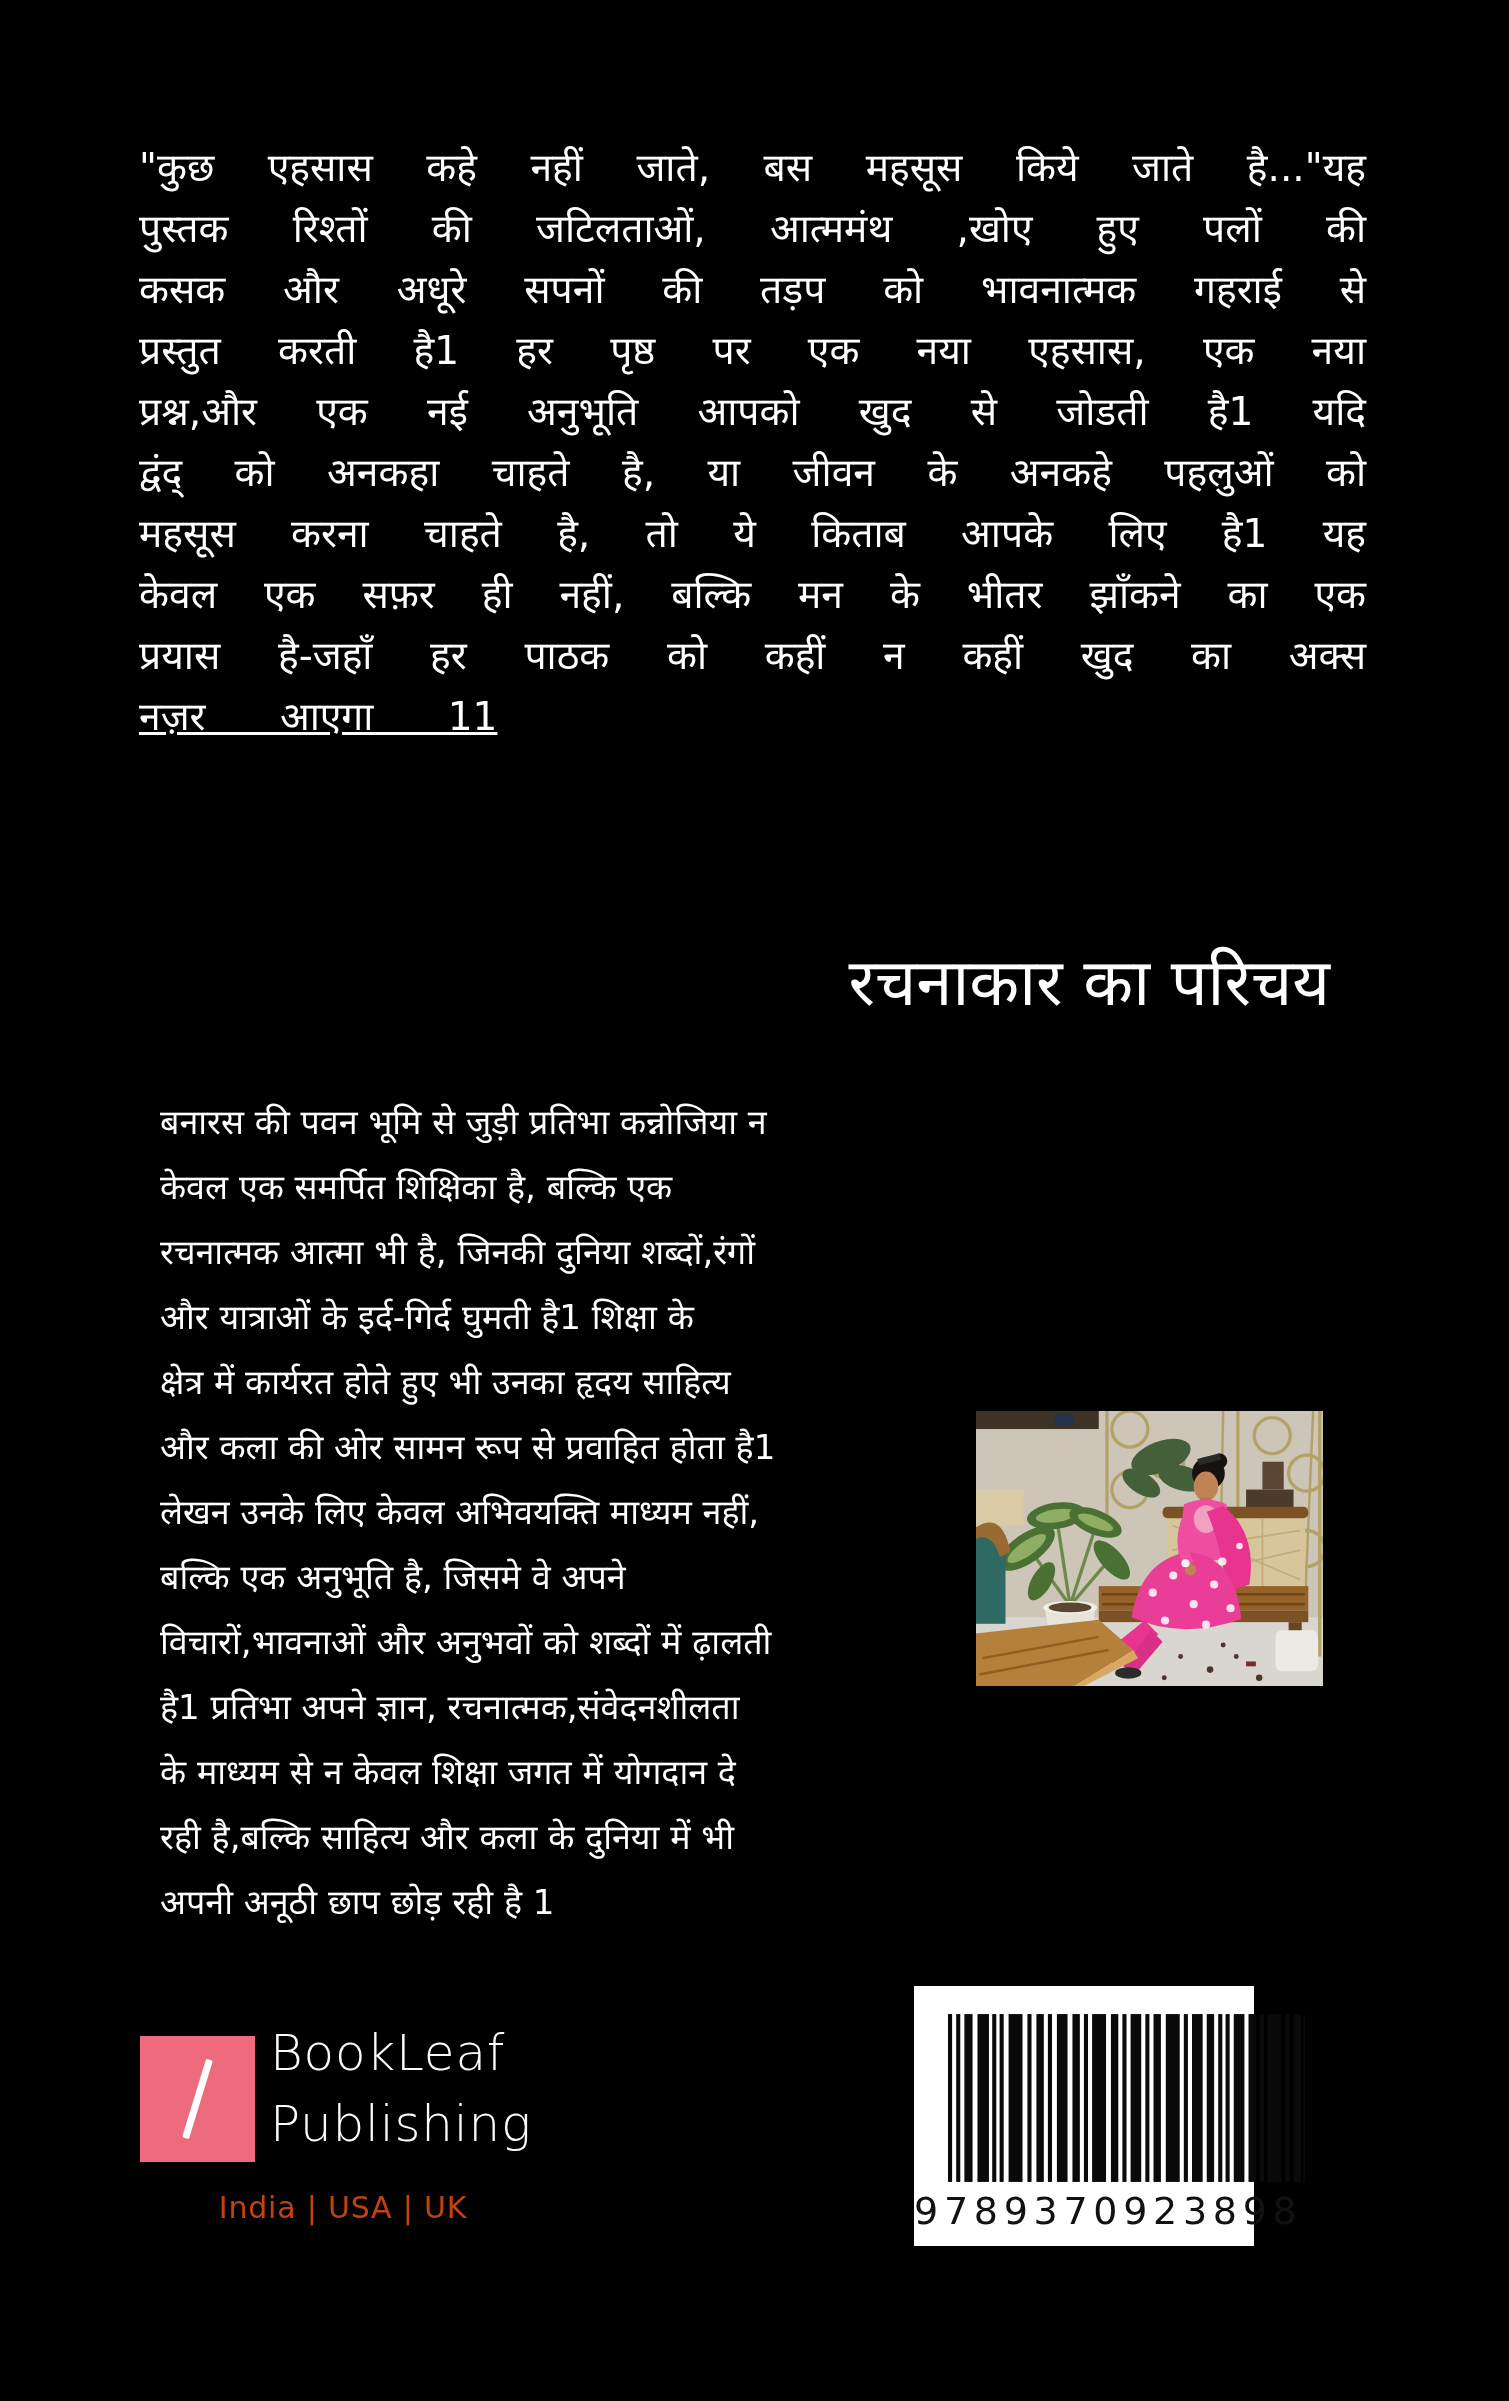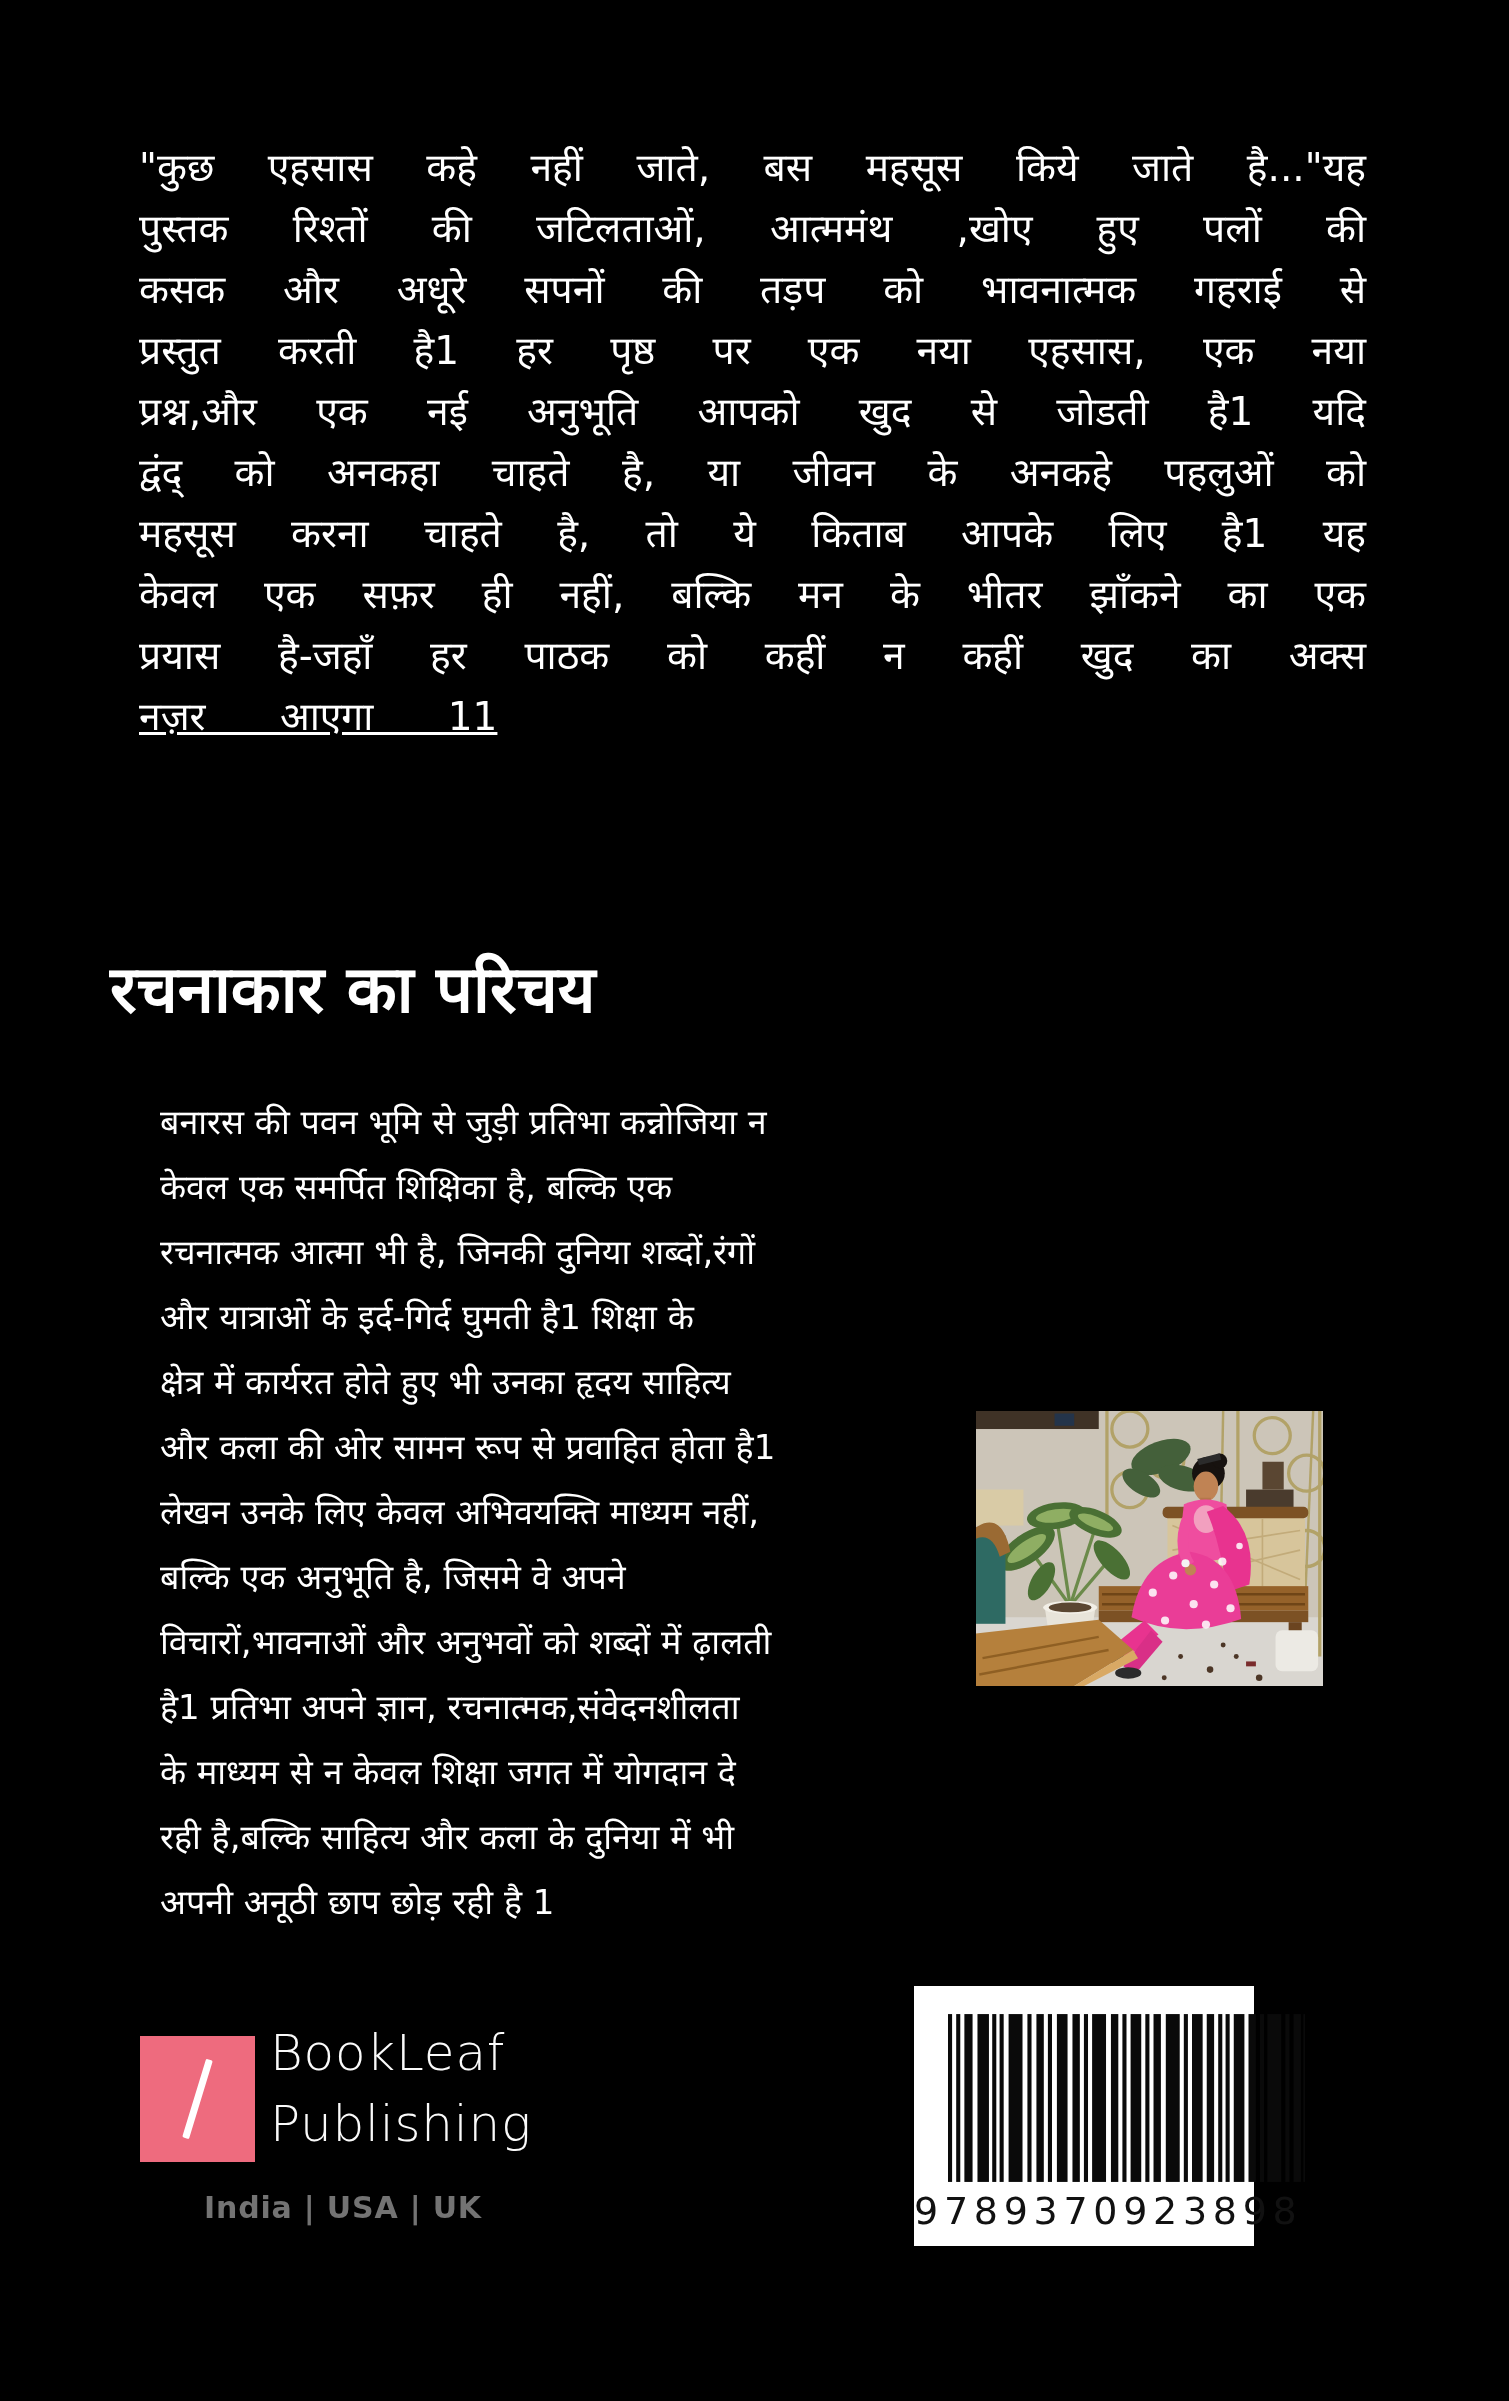"रचनाकार का परिचय" .section-heading { font-weight: 700 -> 400; margin: 12px -> 5px; text-align: left -> right }
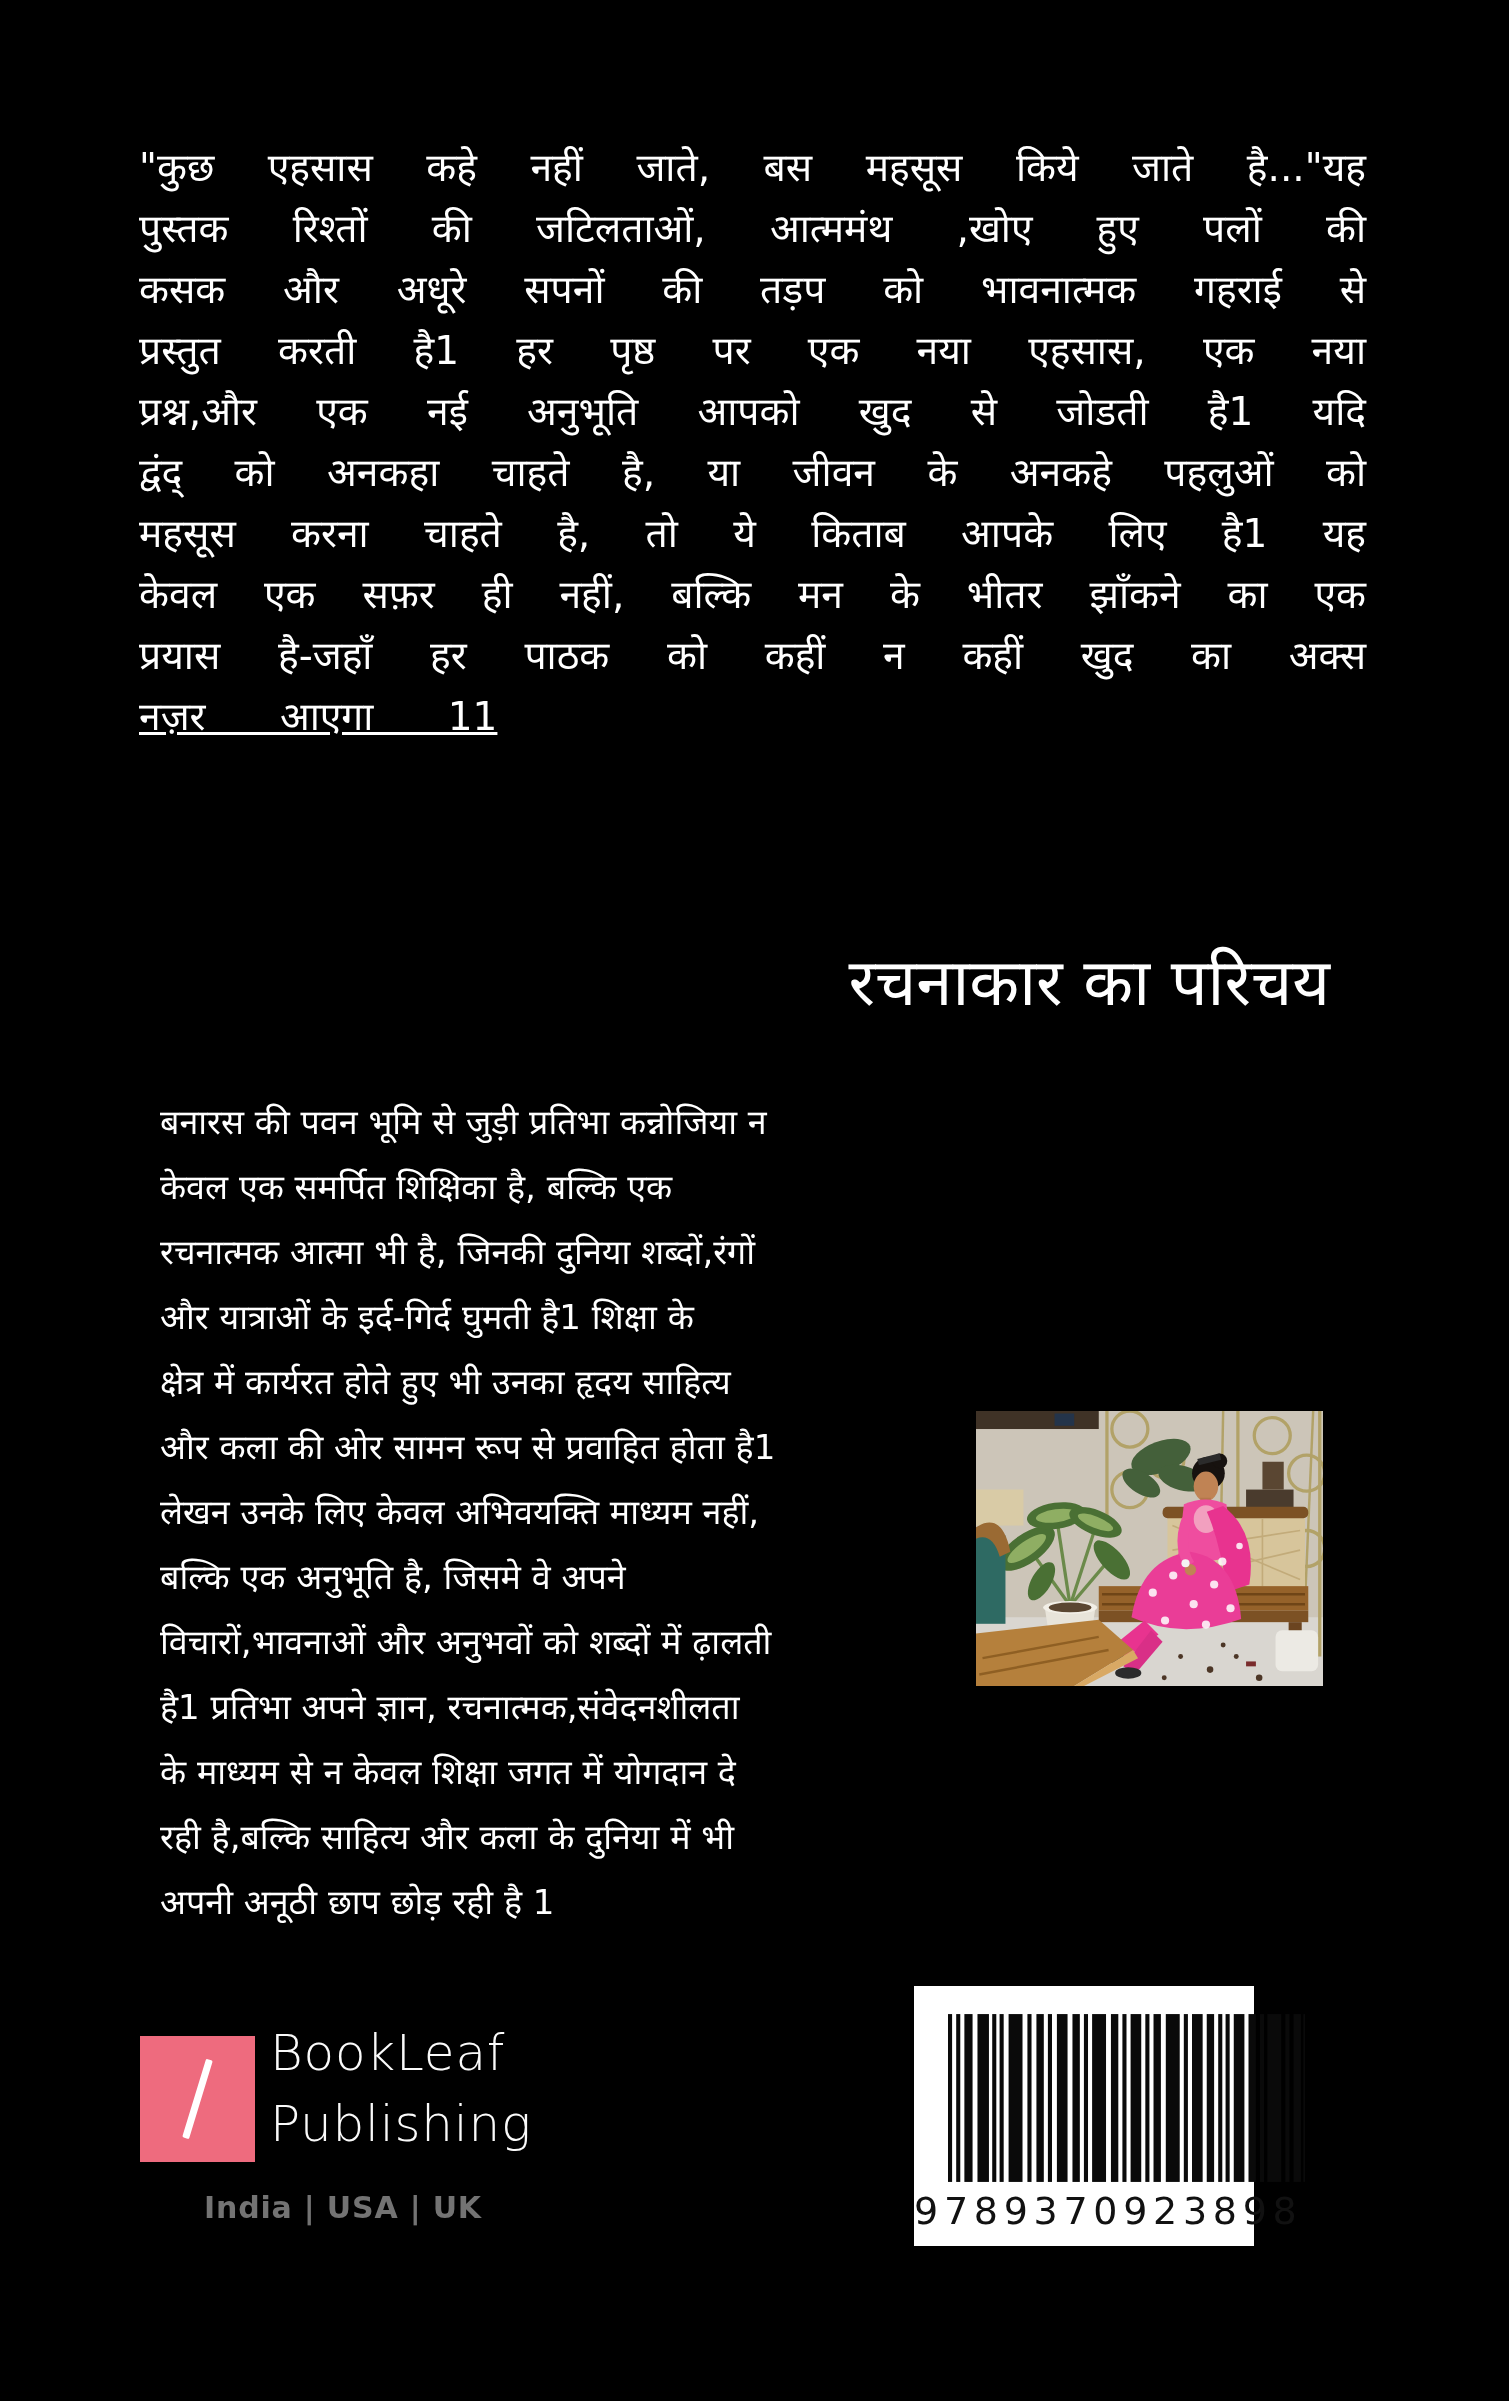"India | USA | UK" .regions { color: #737373 -> #c2410c; font-weight: 700 -> 400 }
